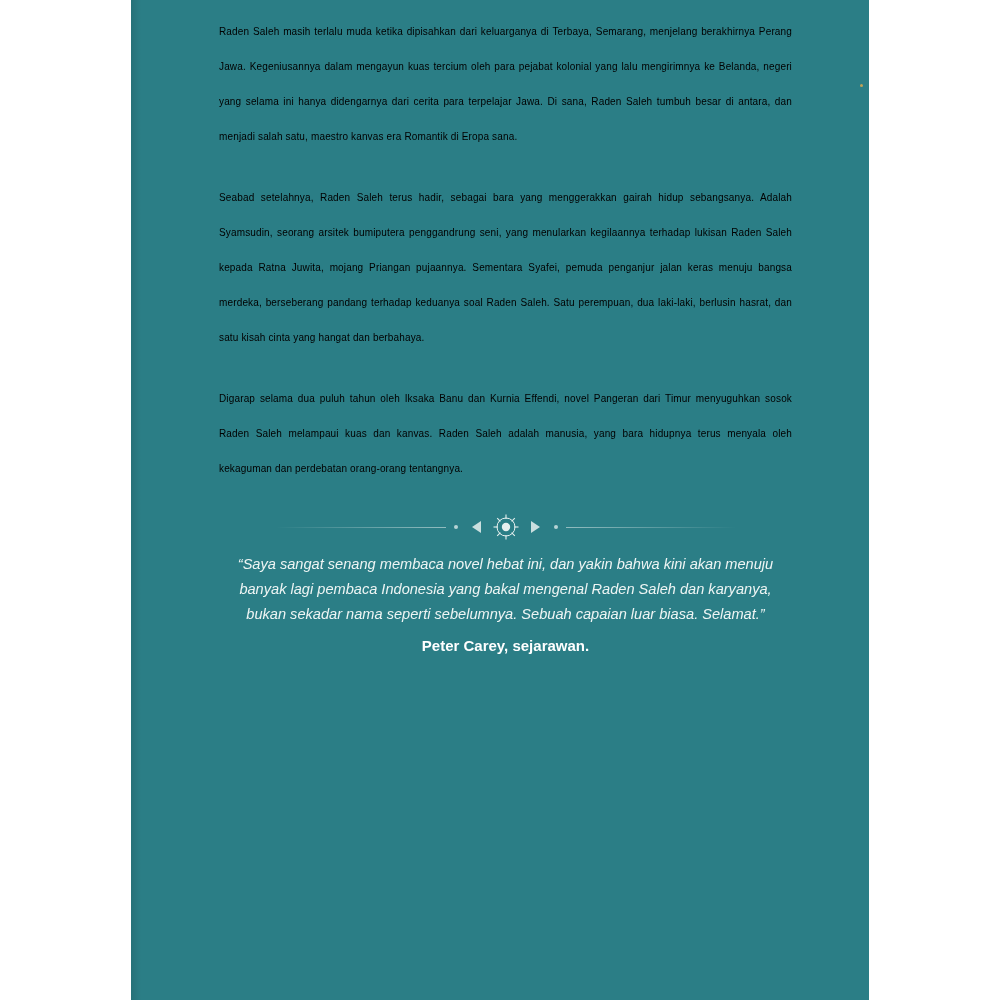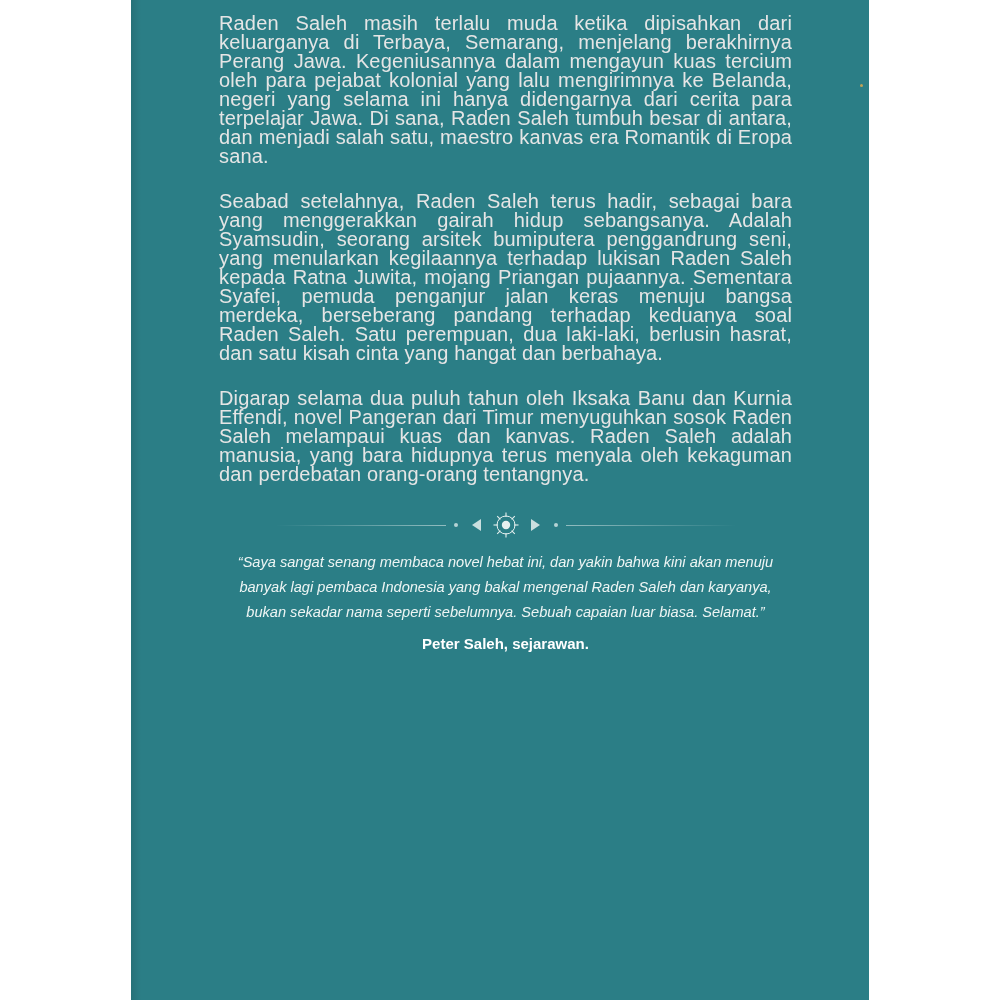"Raden Saleh masih terlalu muda" p.body-par { color: #e5e5e5 -> #000000; font-size: 20px -> 10px; line-height: 19px -> 35px }
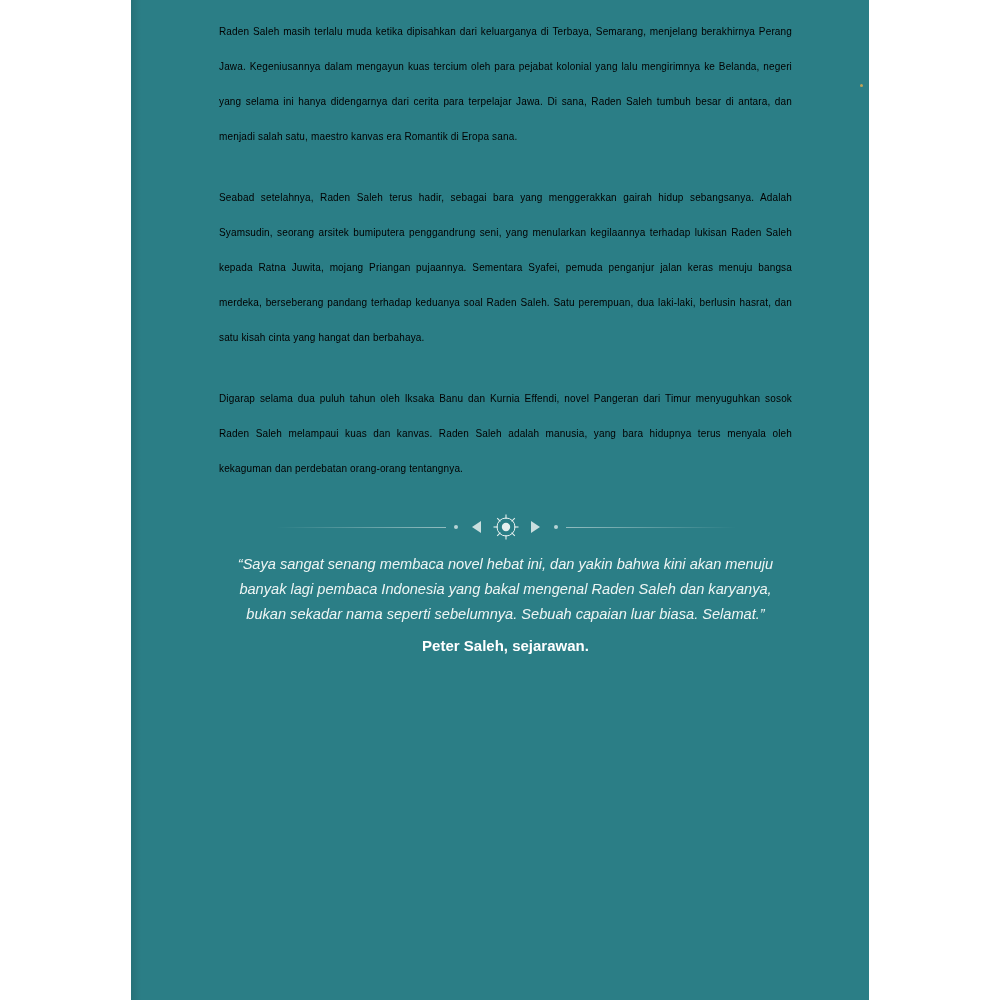"Peter Saleh, sejarawan." p.attrib { text: Saleh -> Carey }
